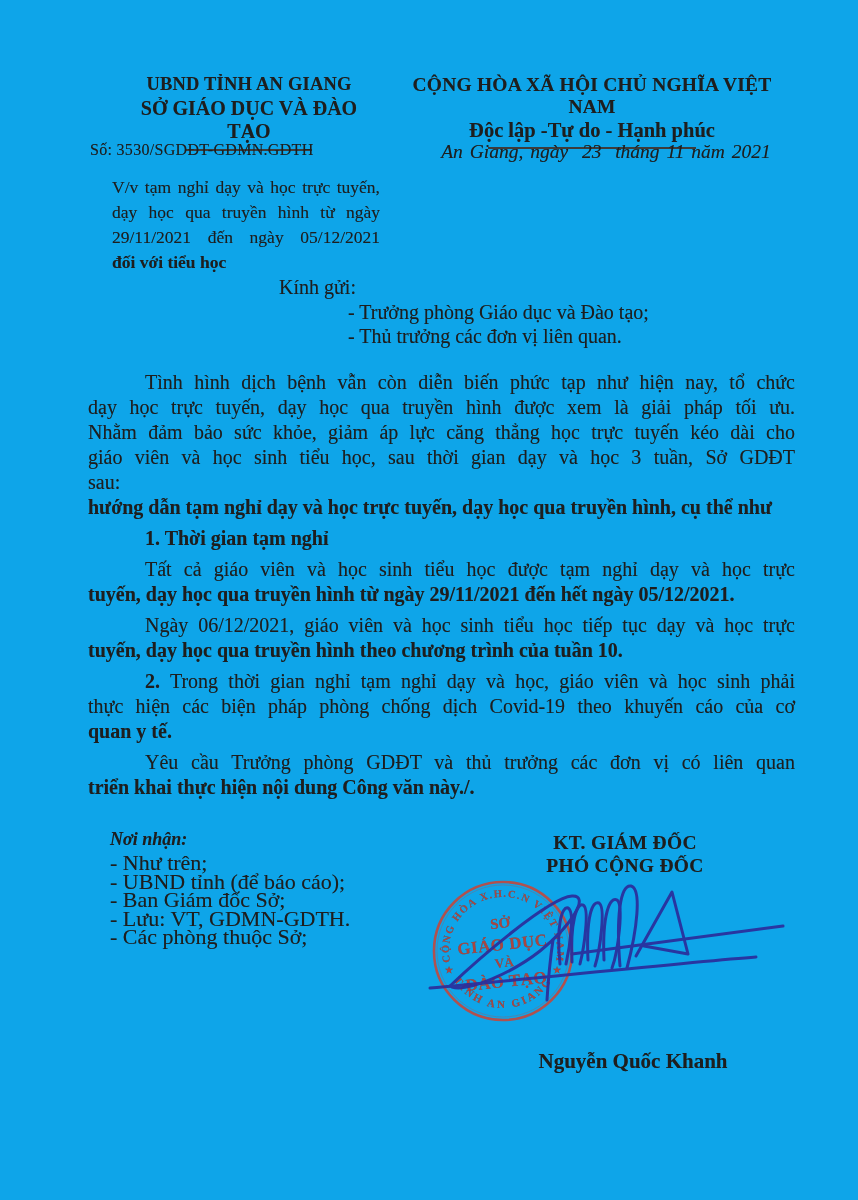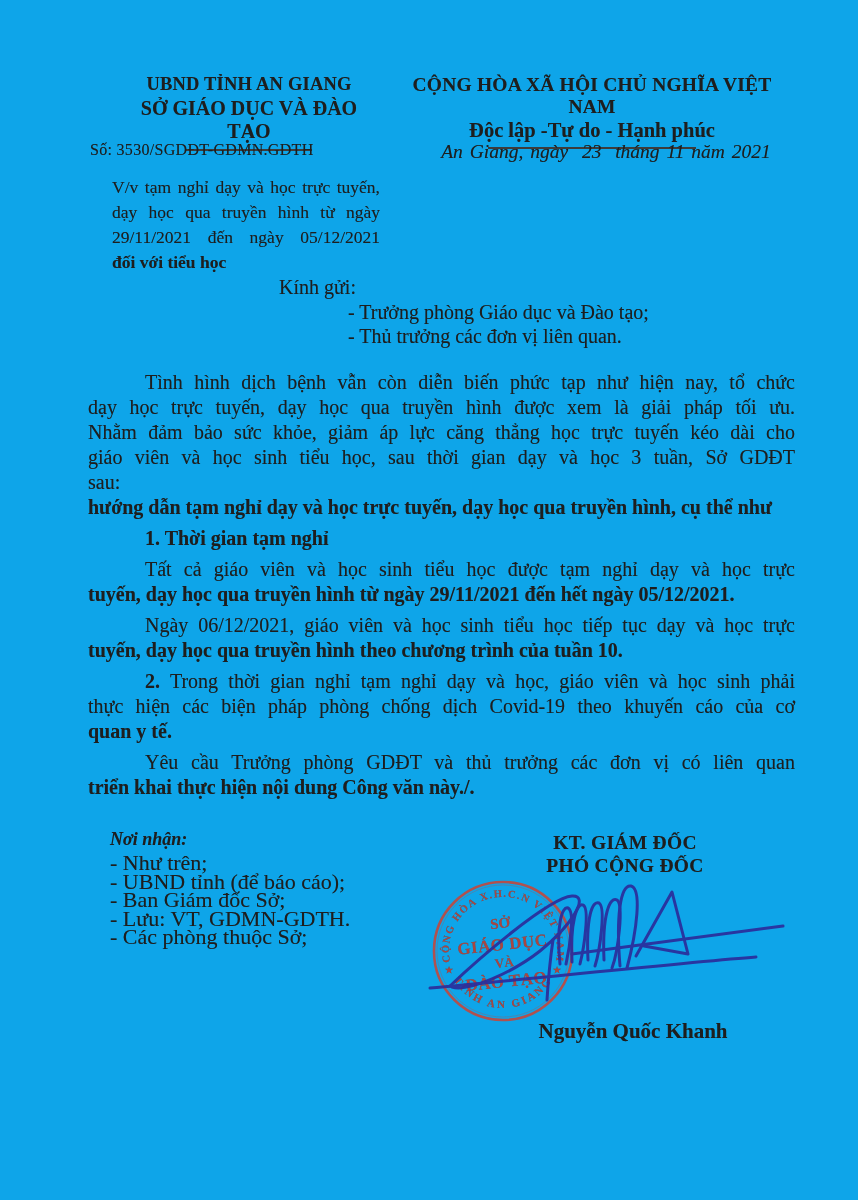"Nguyễn Quốc Khanh" .signer-name { top: 1019px -> 1049px }
